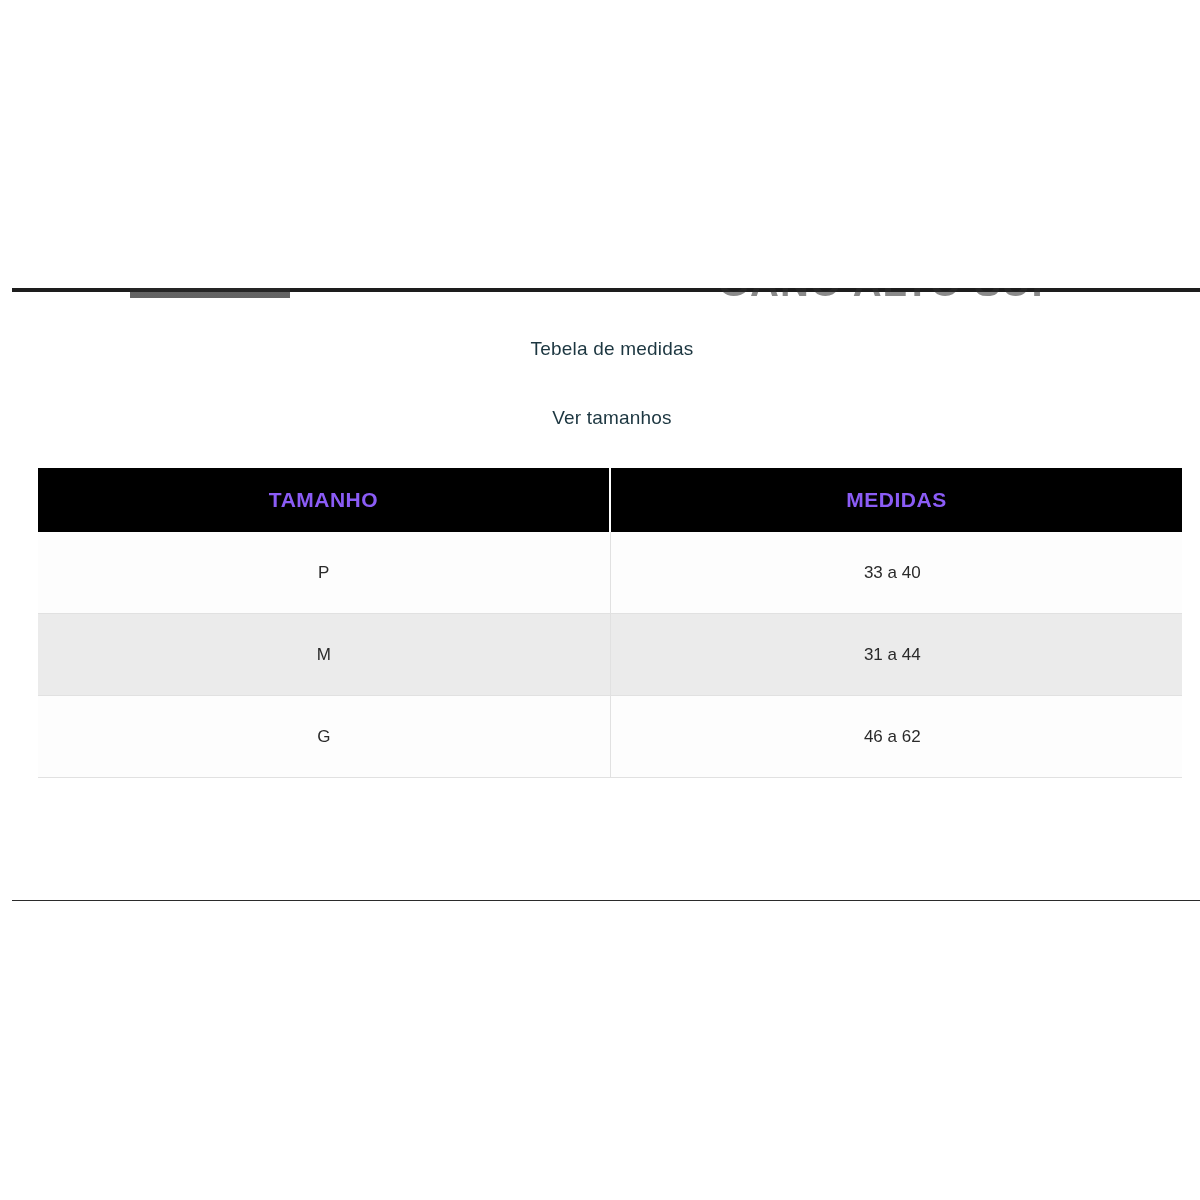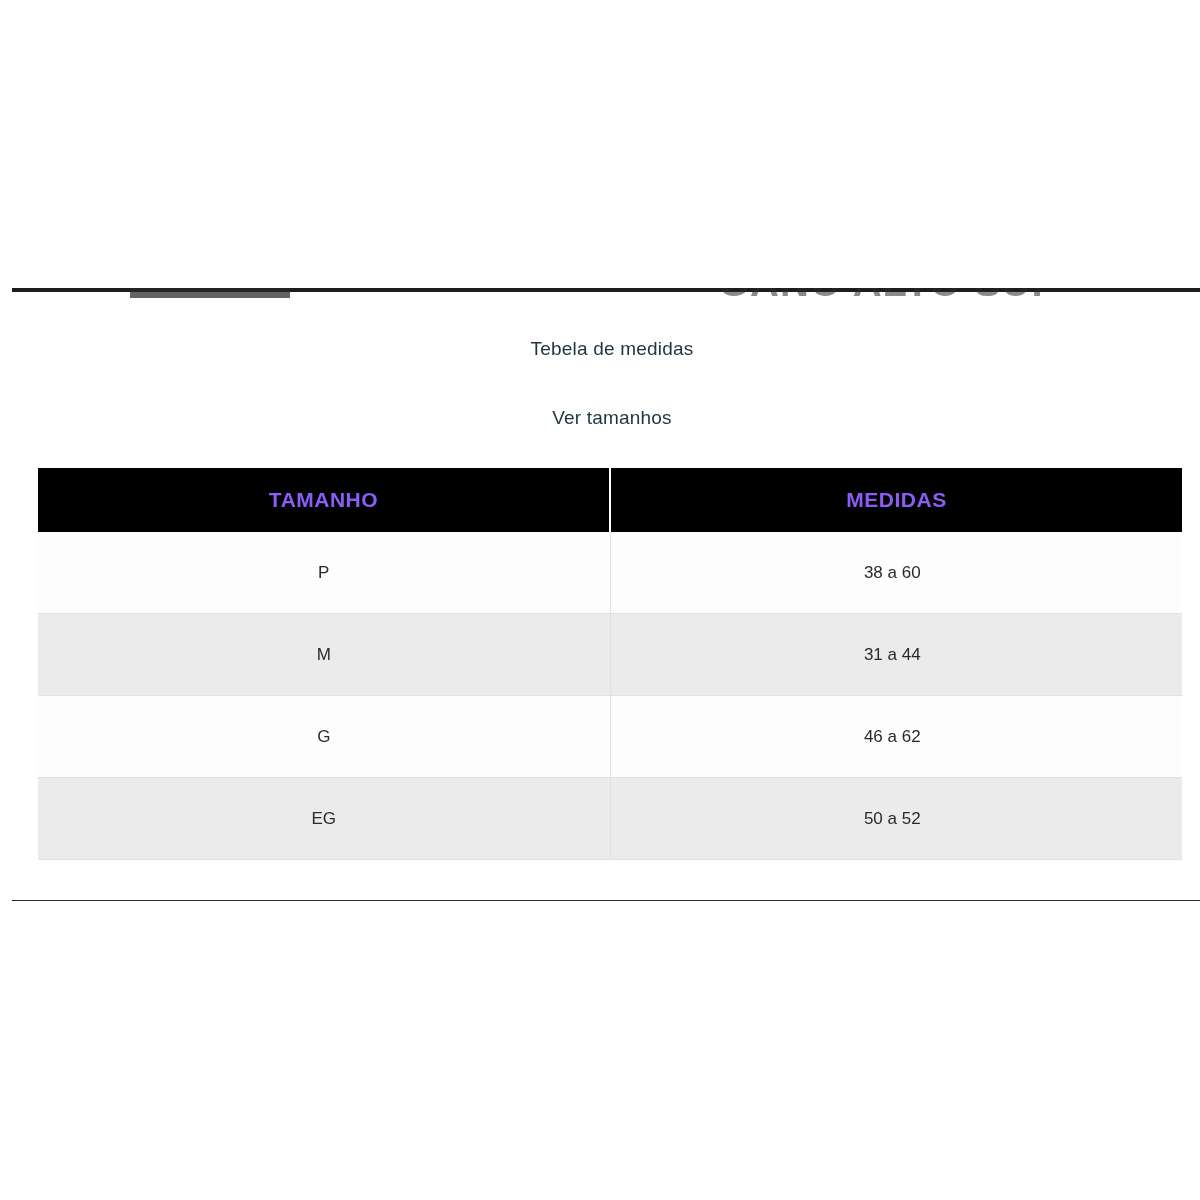"38 a 60" span { text: 38 a 60 -> 33 a 40 }
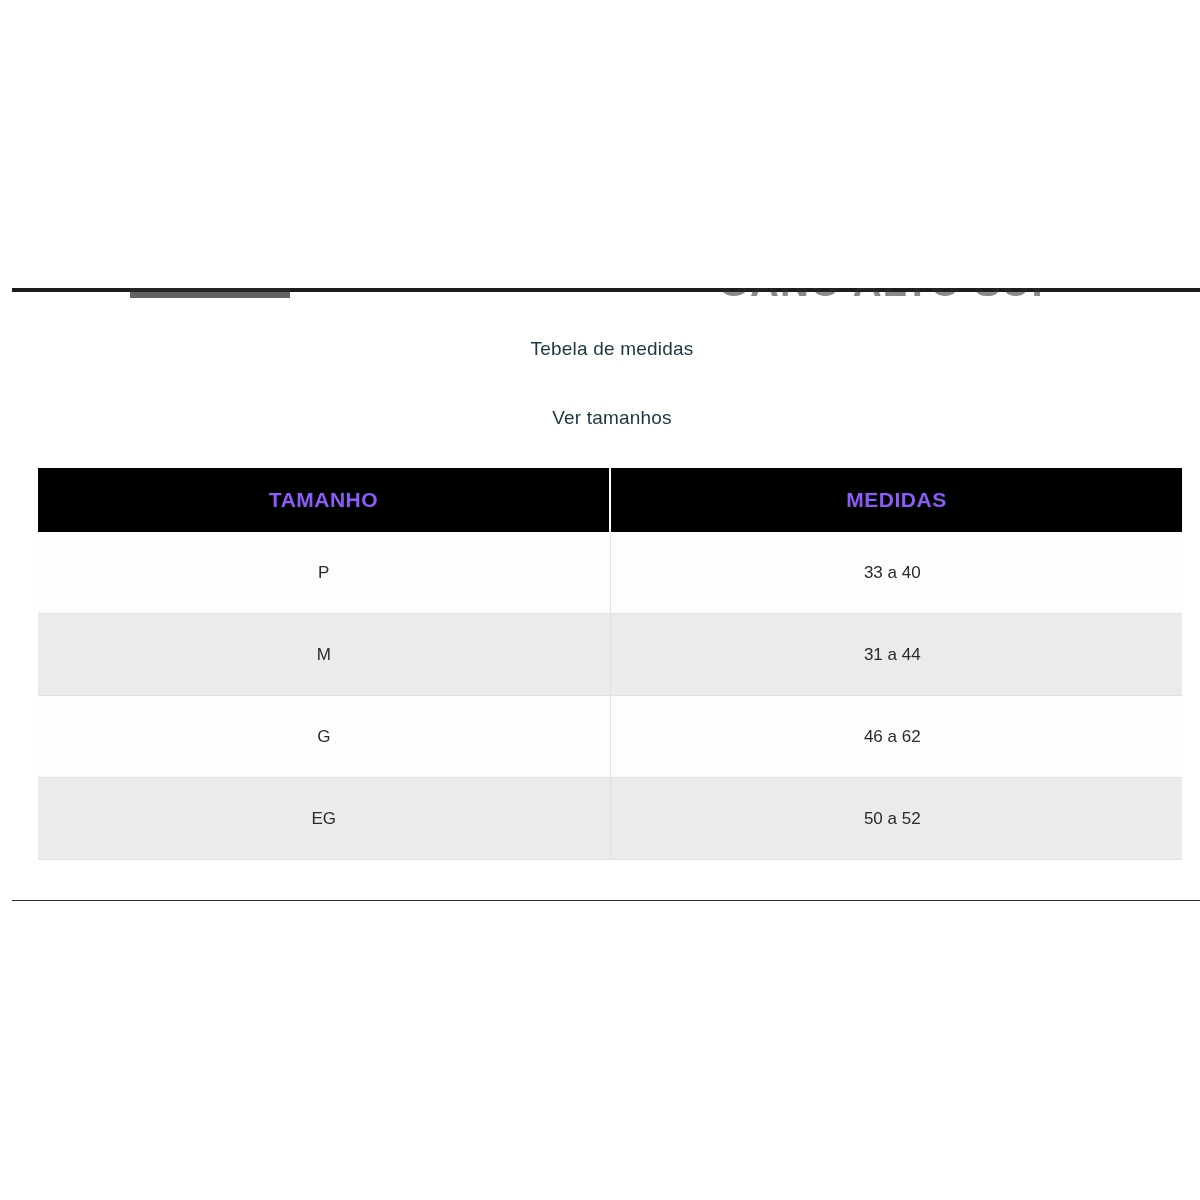"EG" tr.body-row { html: <tr> <td>EG</td> <td><span>50 a 52</span></td> </tr> -> none }
